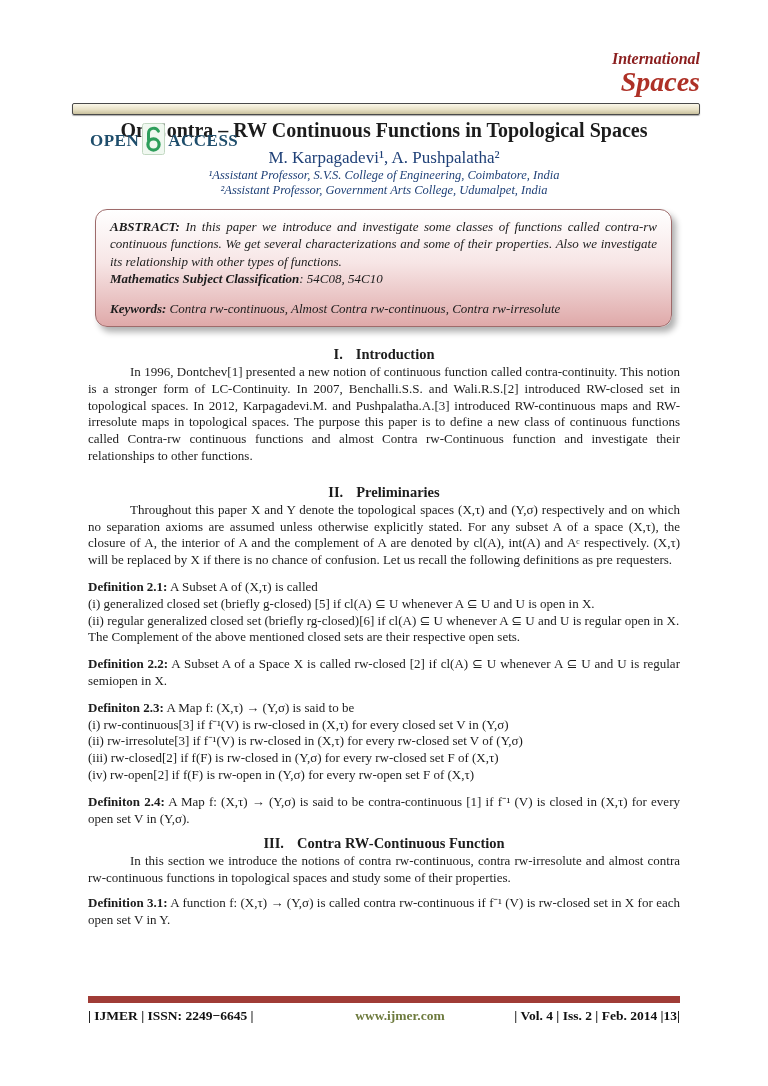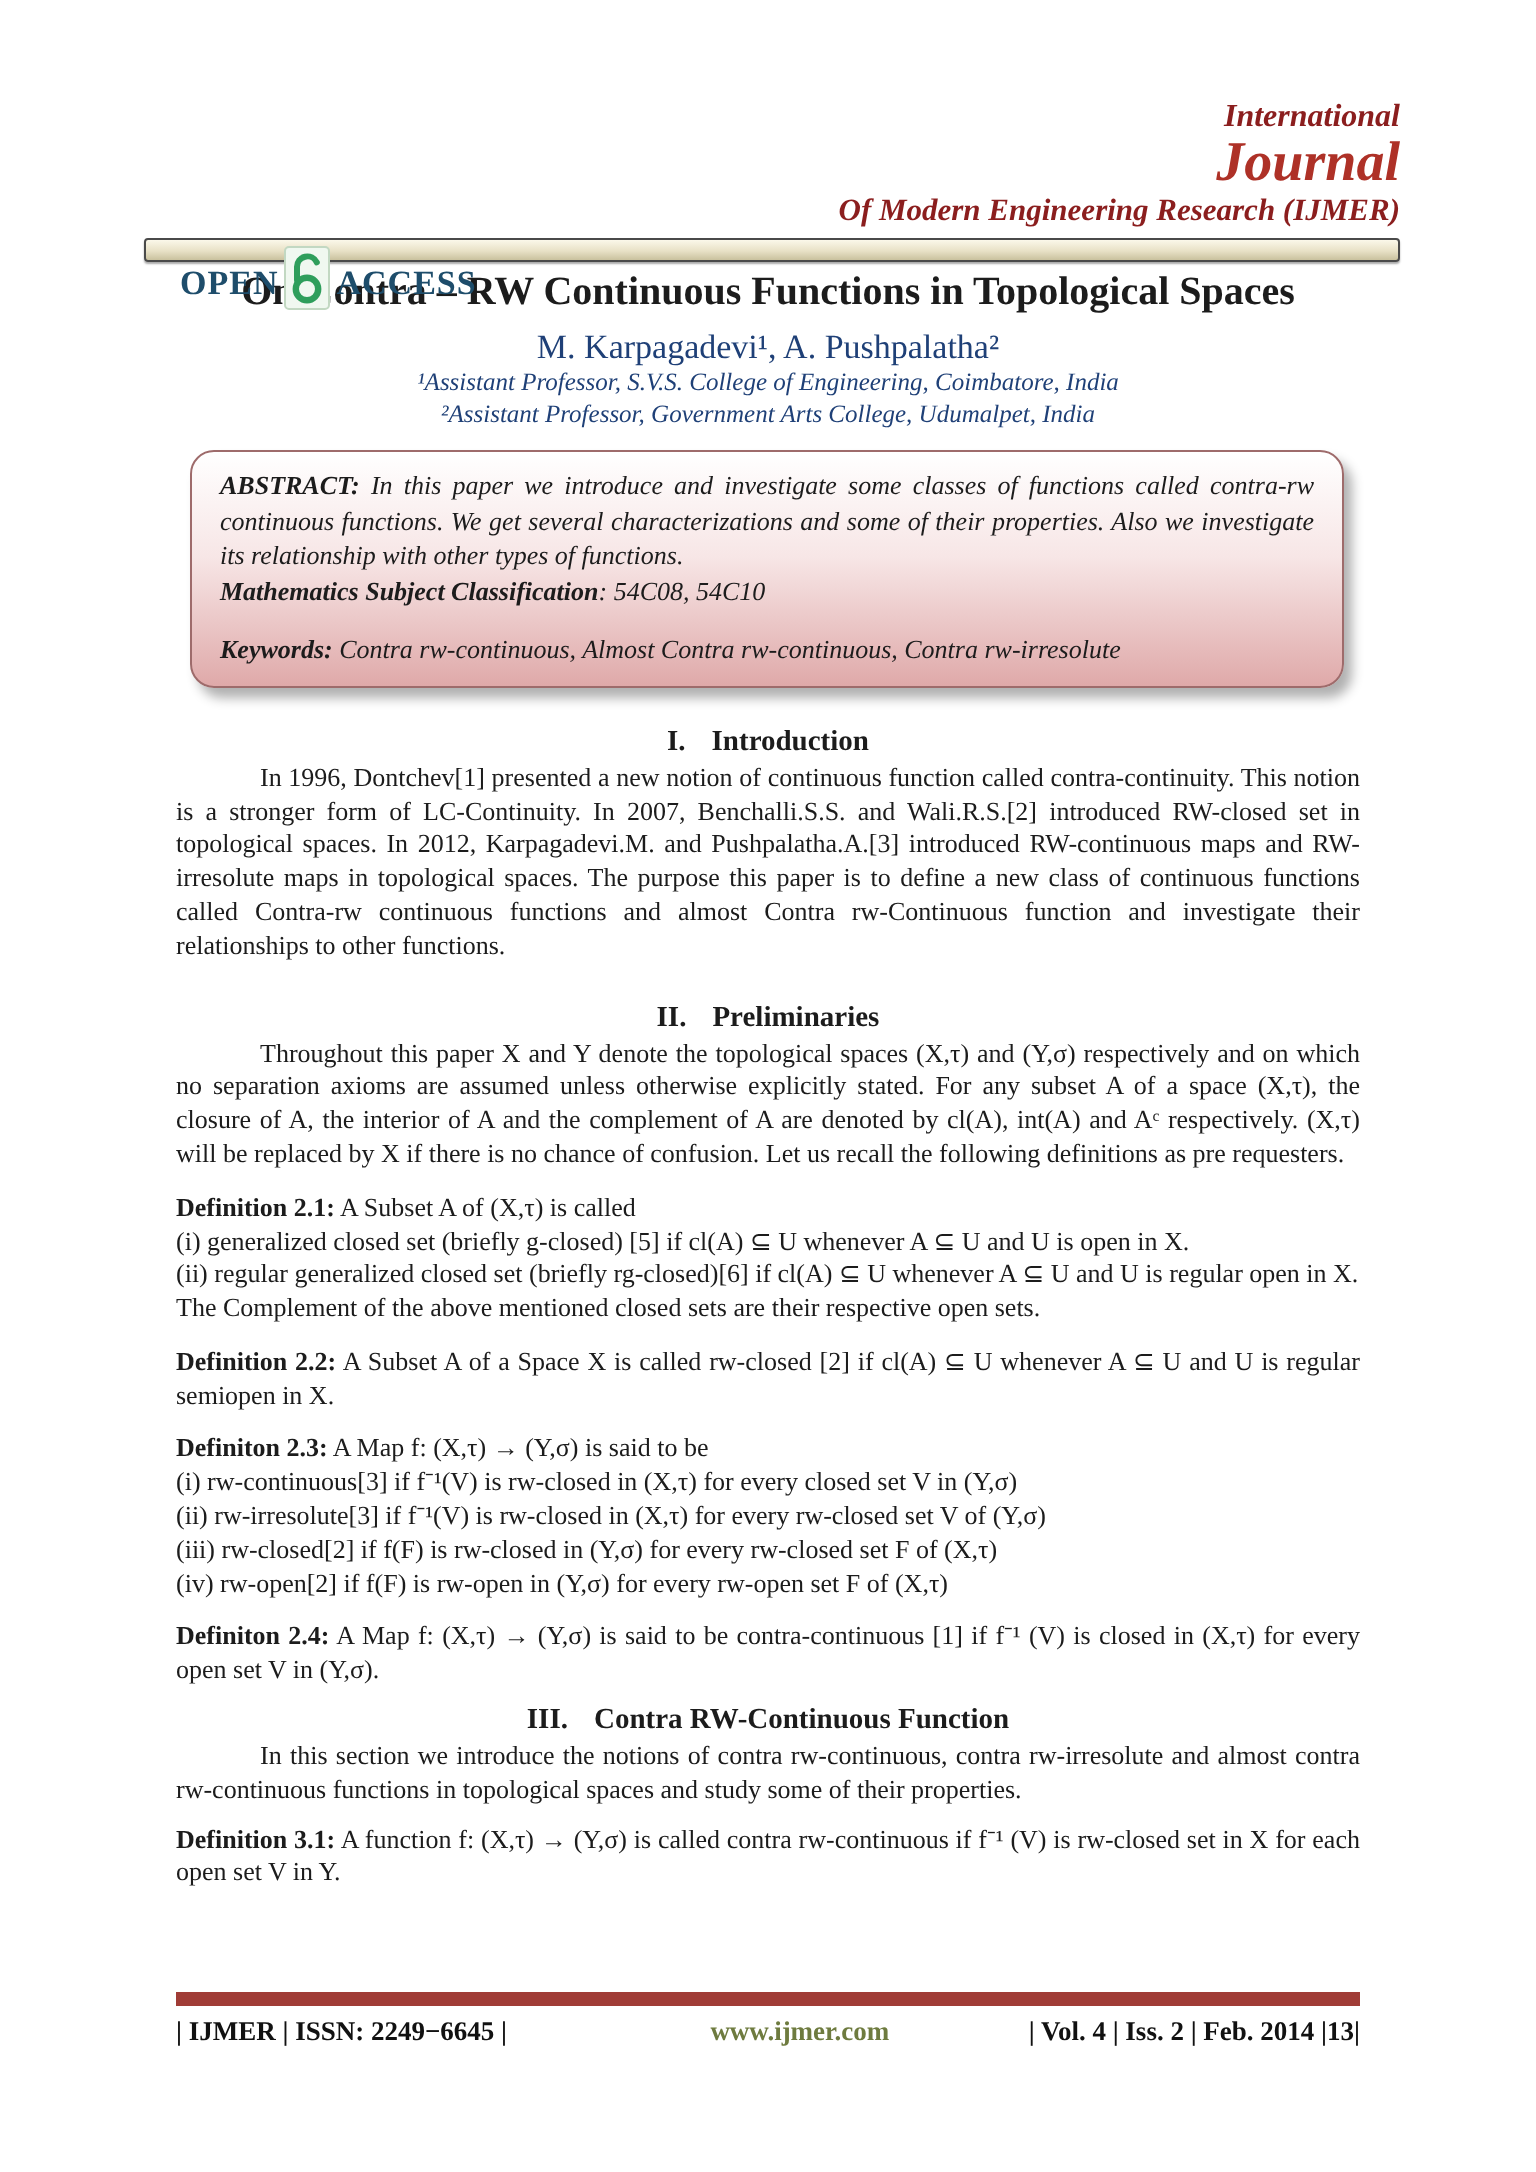"Journal" div.jt2 { text: Journal -> Spaces }
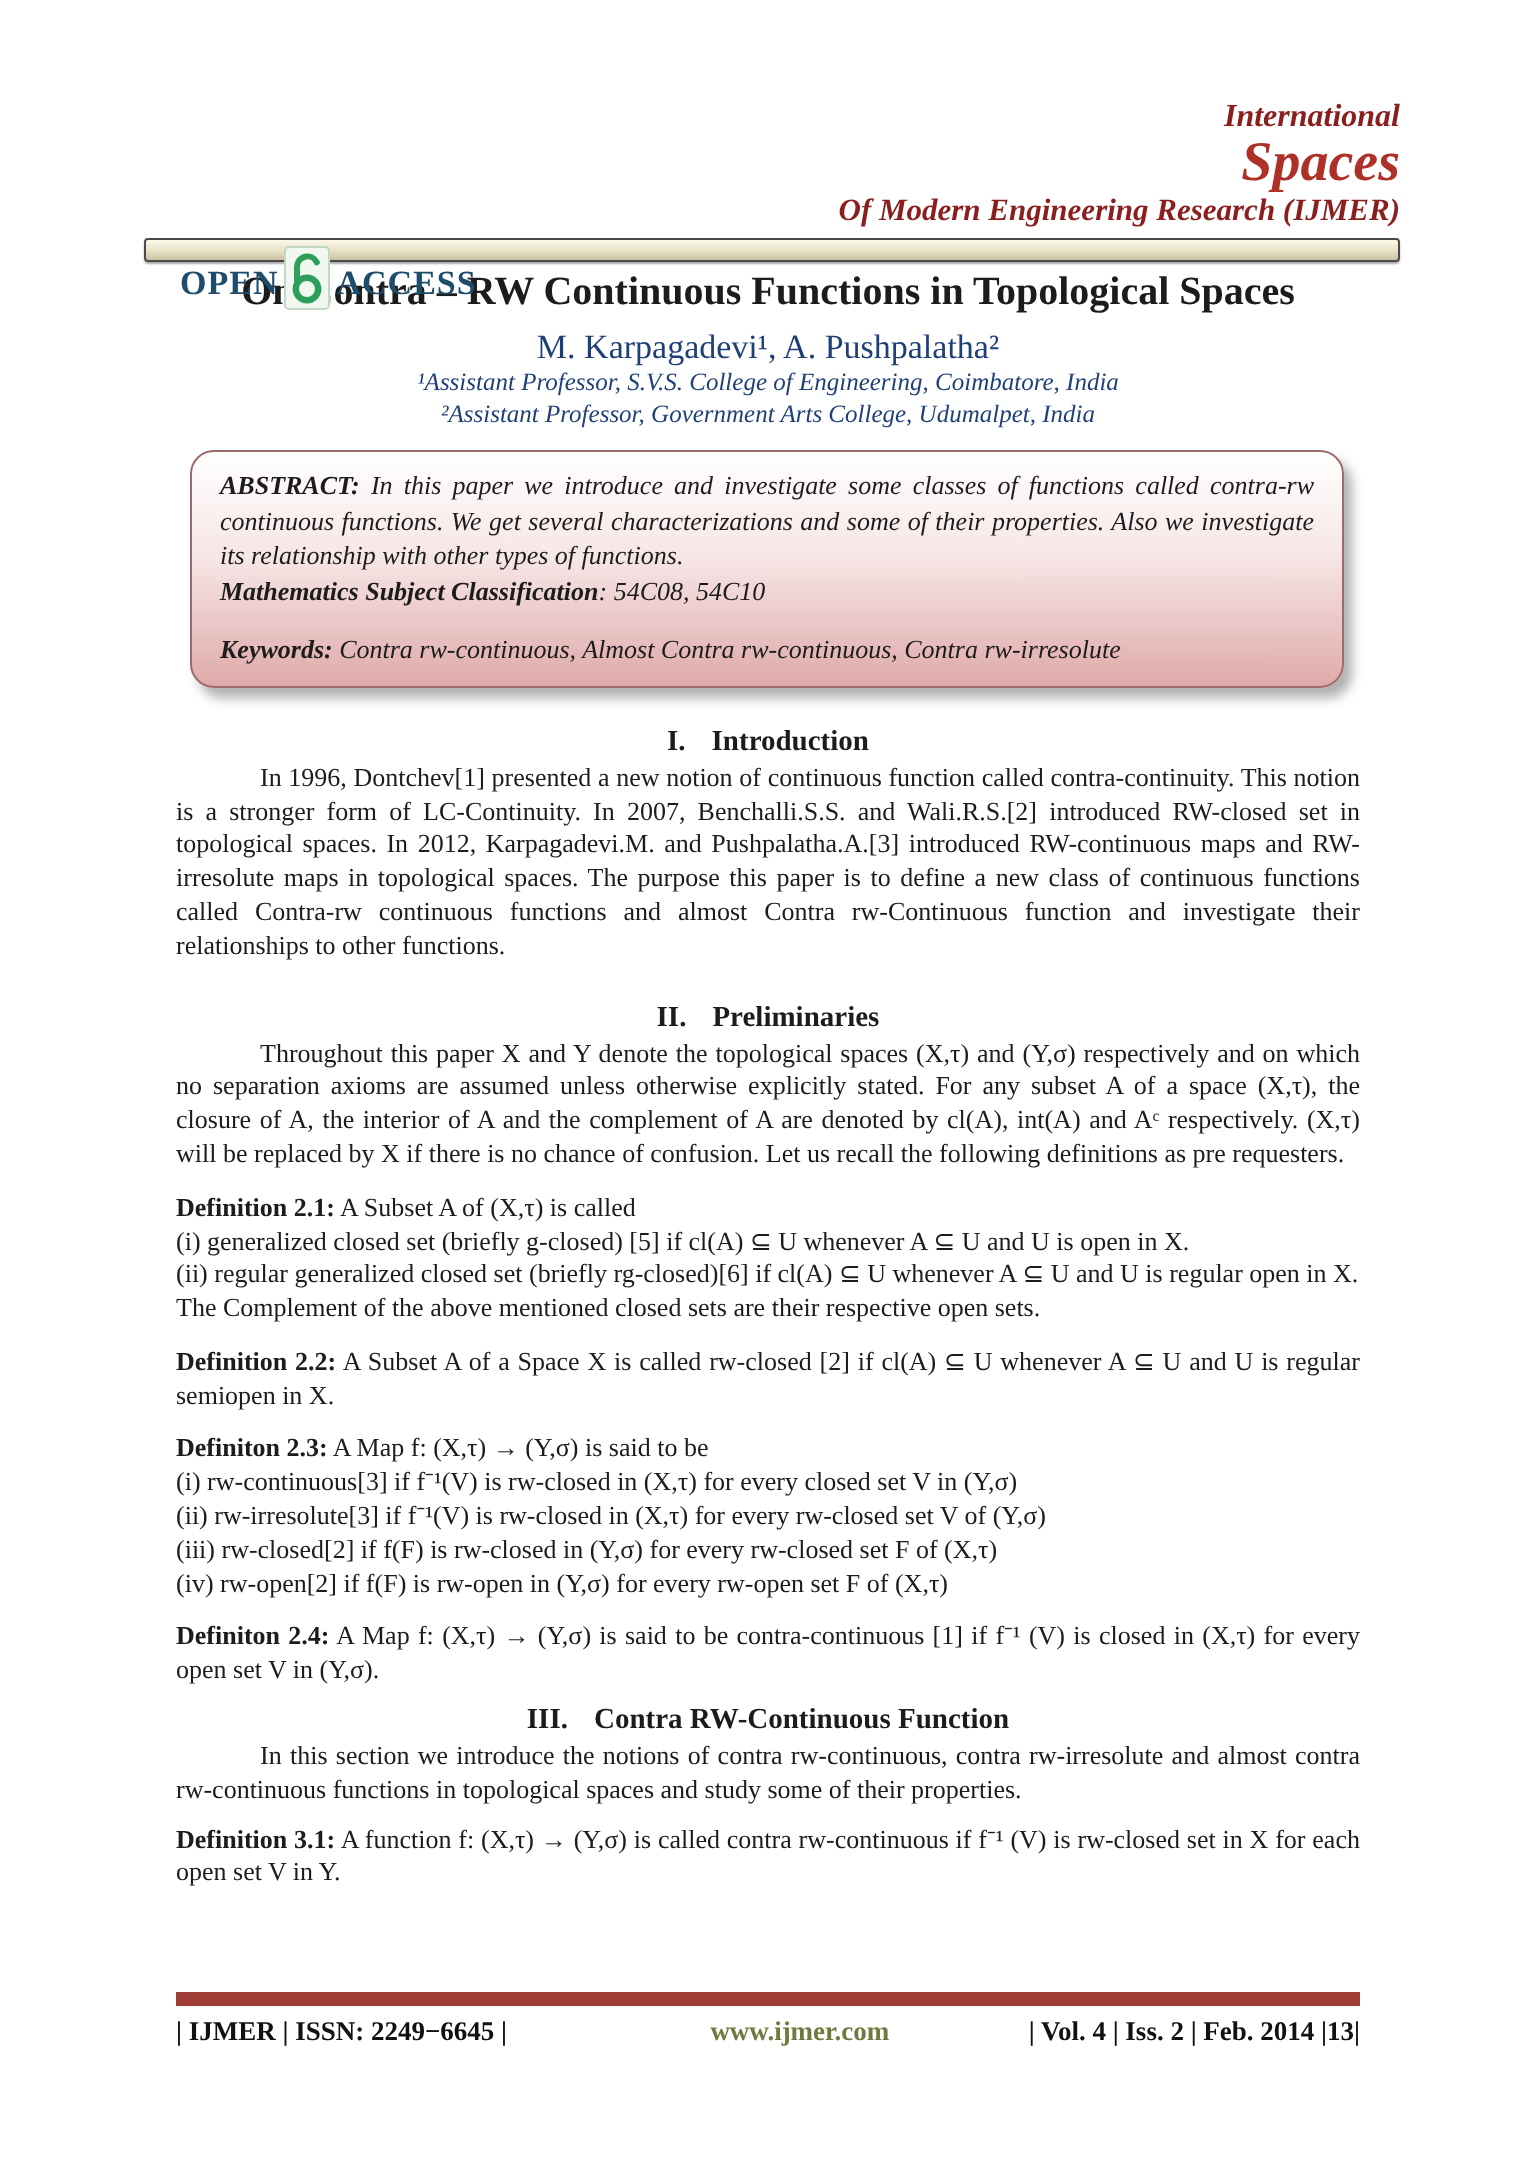"Of Modern Engineering Research (IJMER)" div.jt3 { html: <div>Of Modern Engineering Research (IJMER)</div> -> none }
